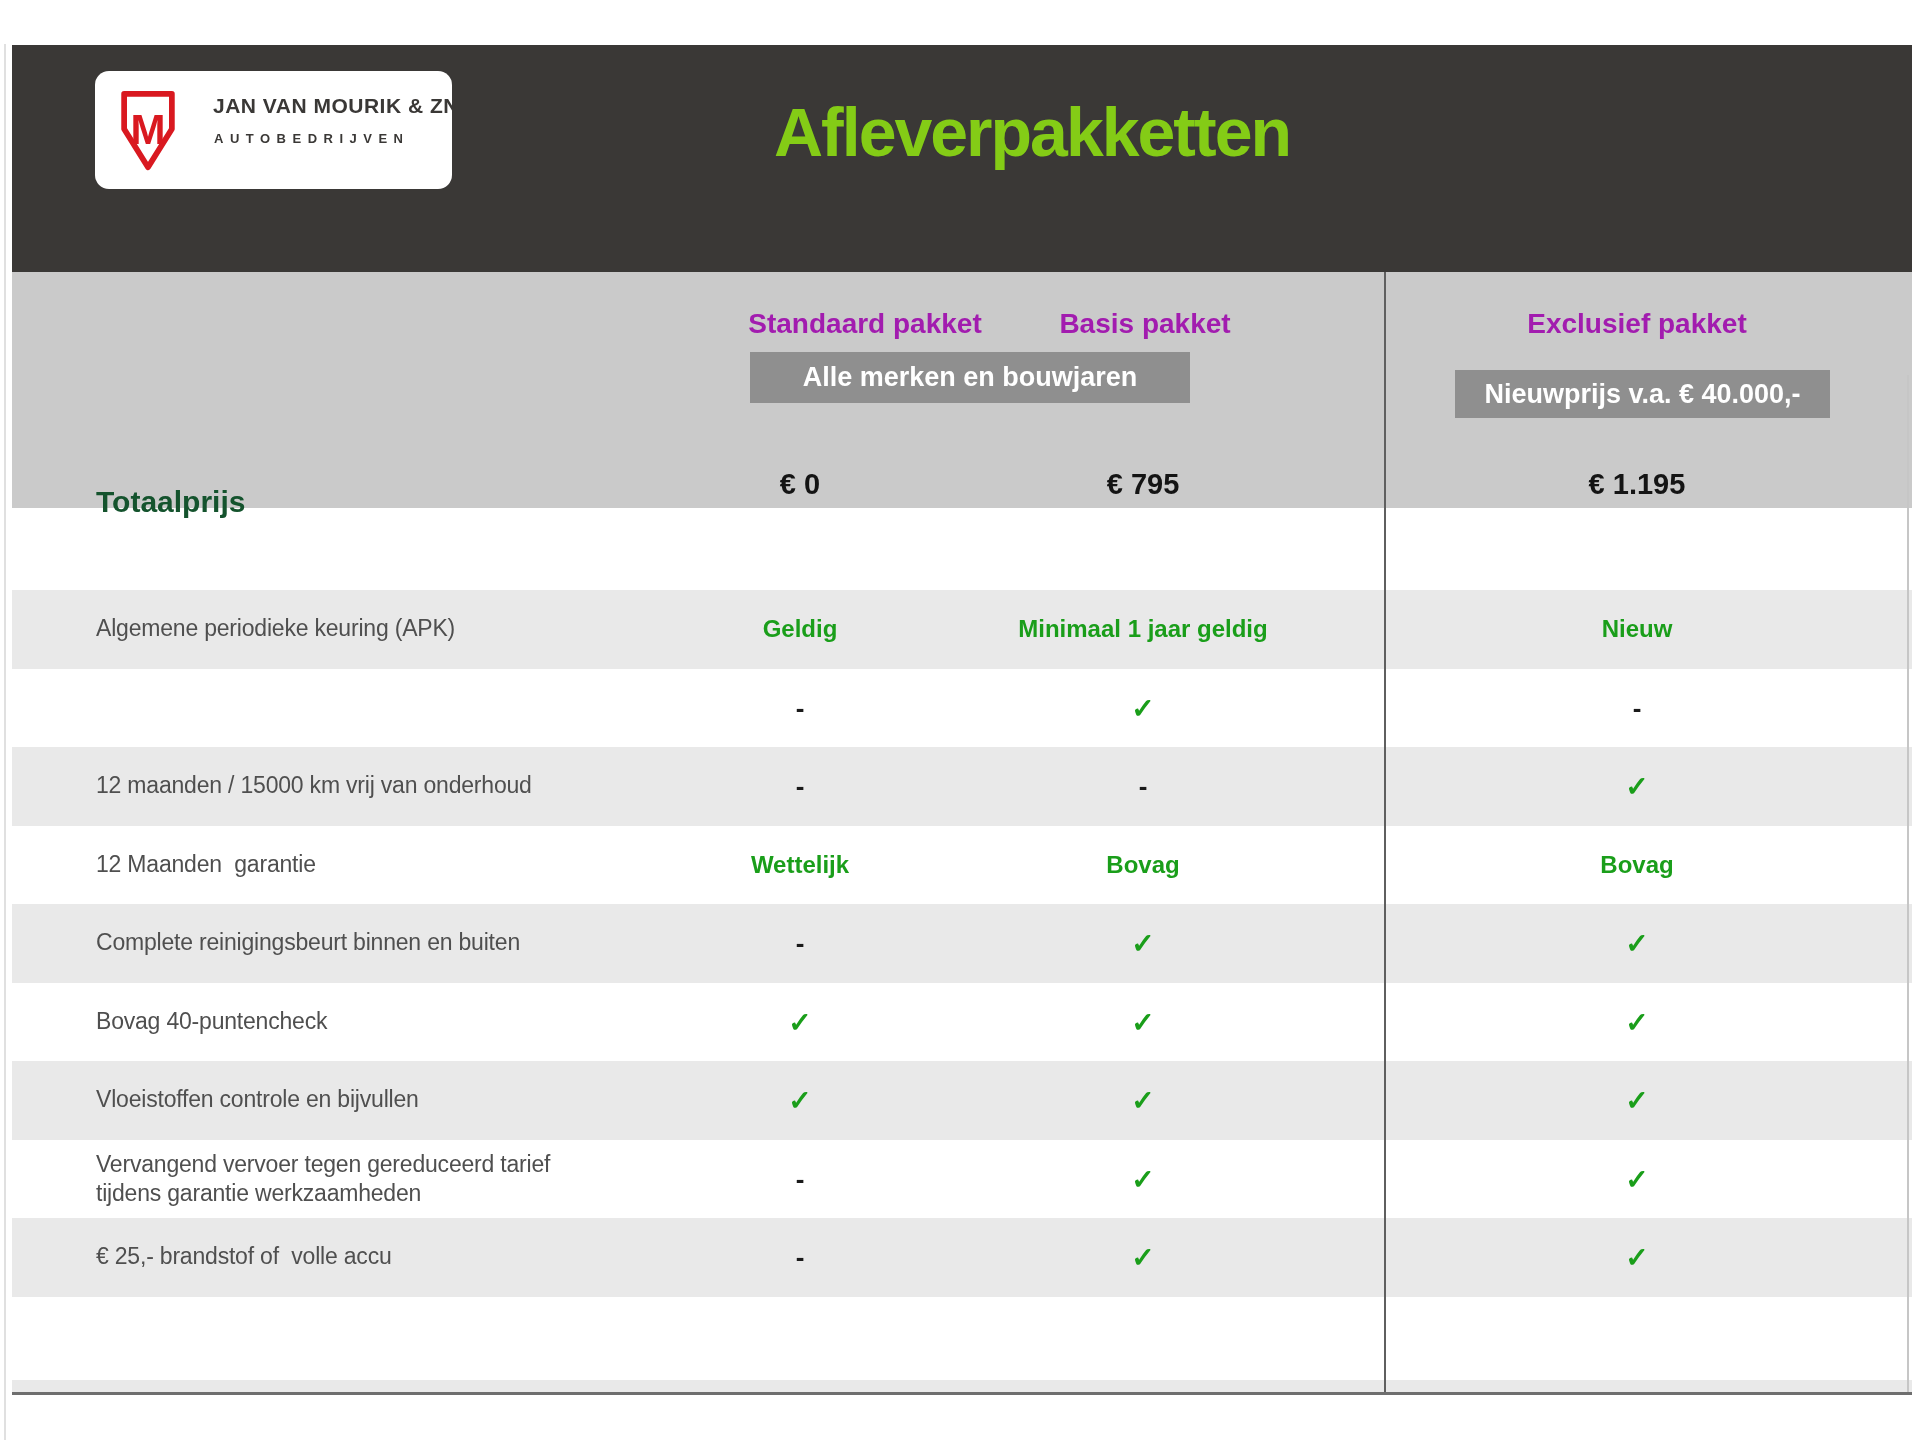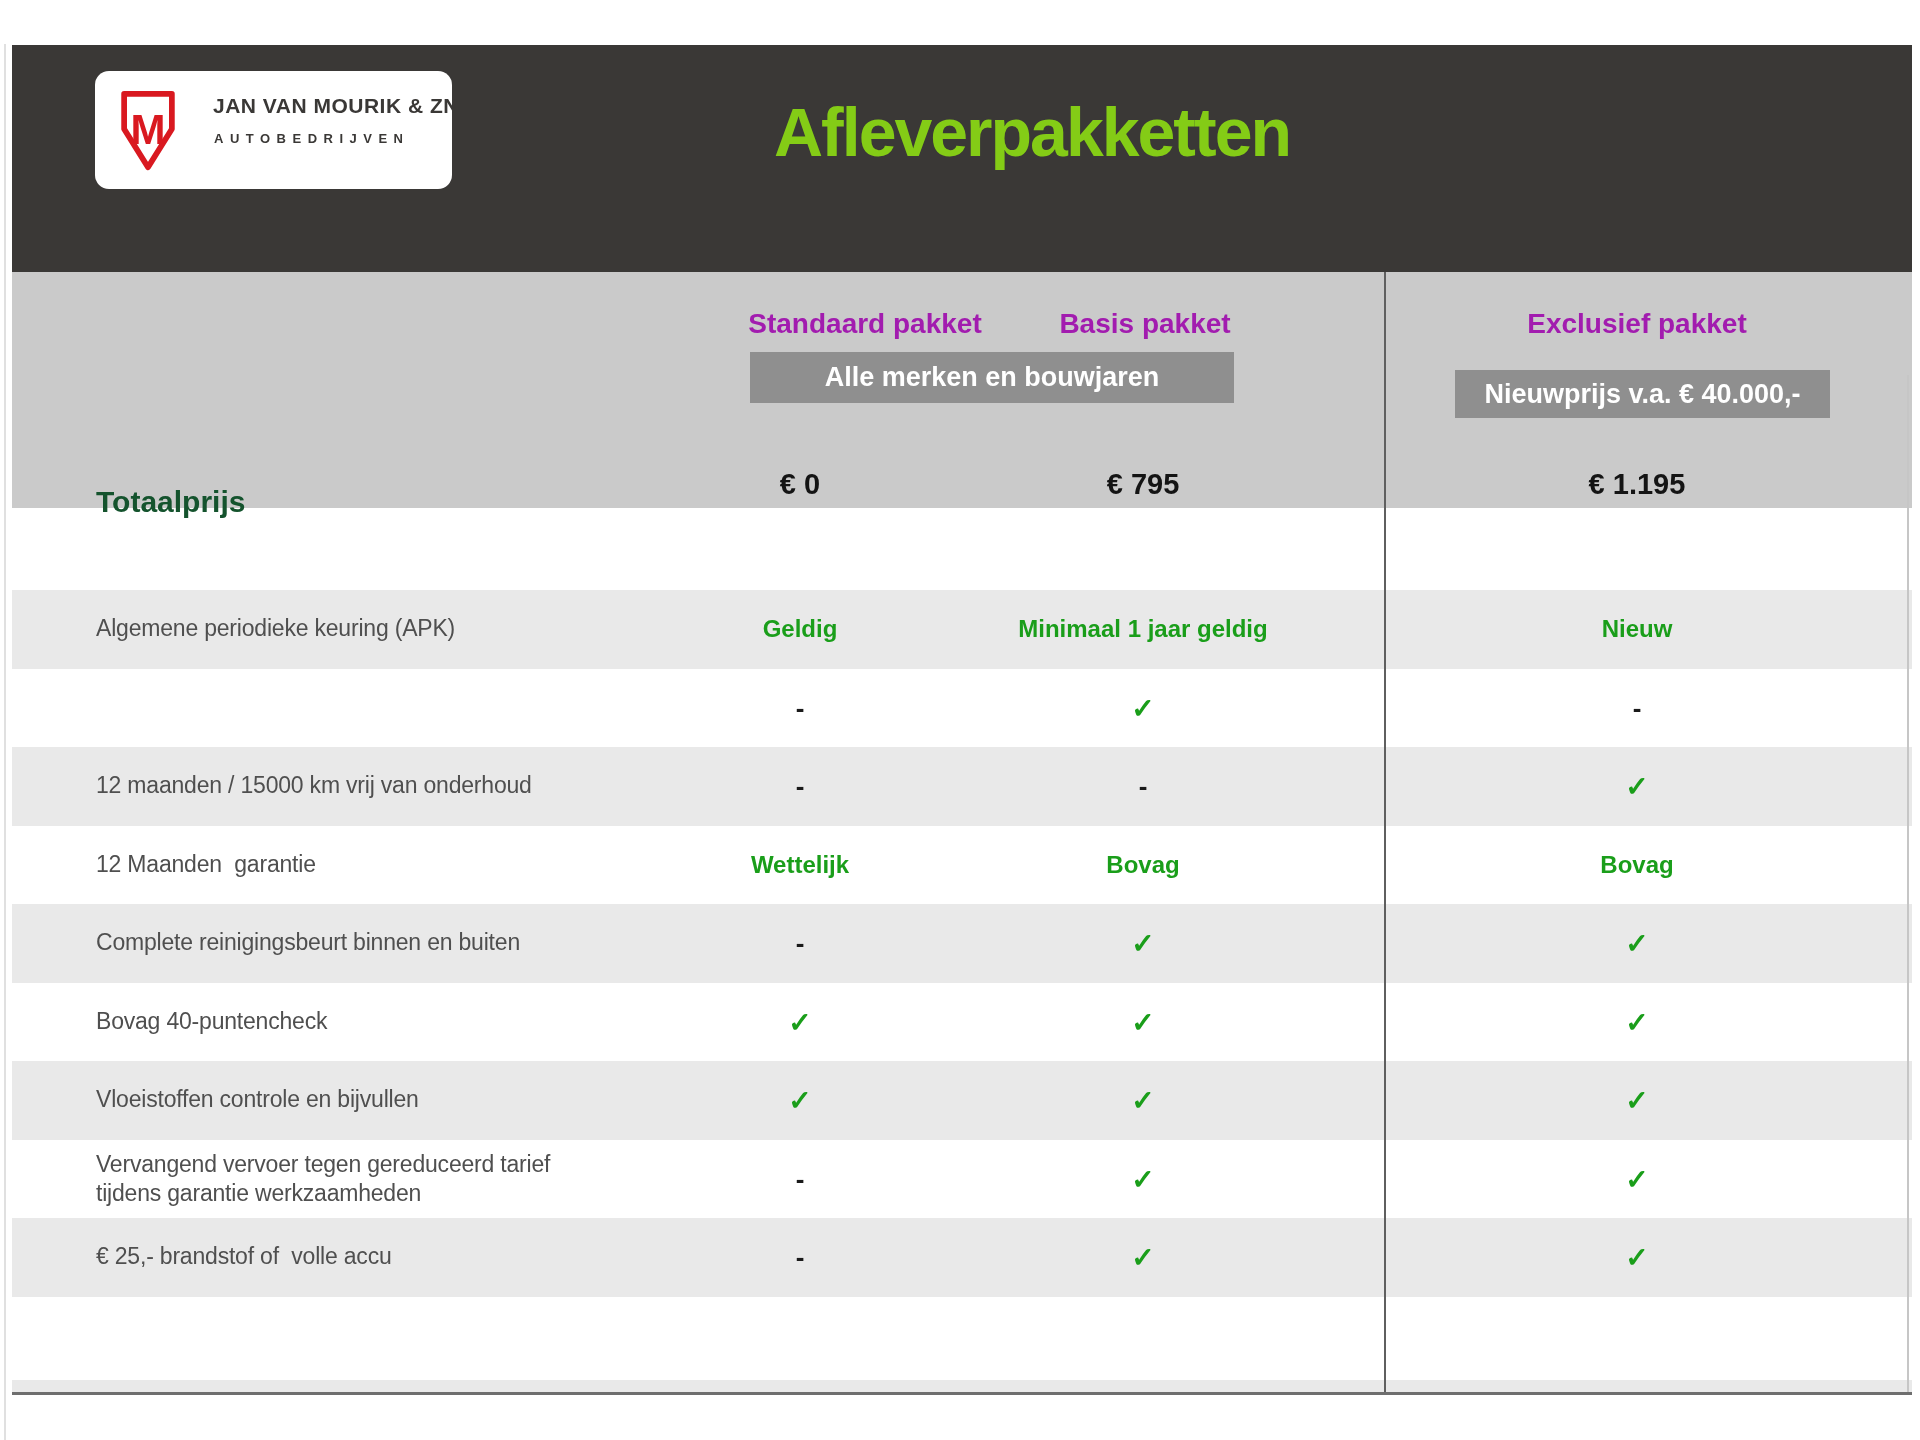"Alle merken en bouwjaren" .badge.left { width: 484px -> 440px }
